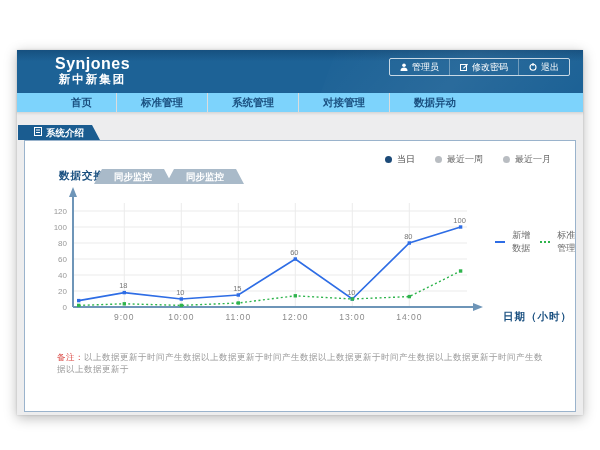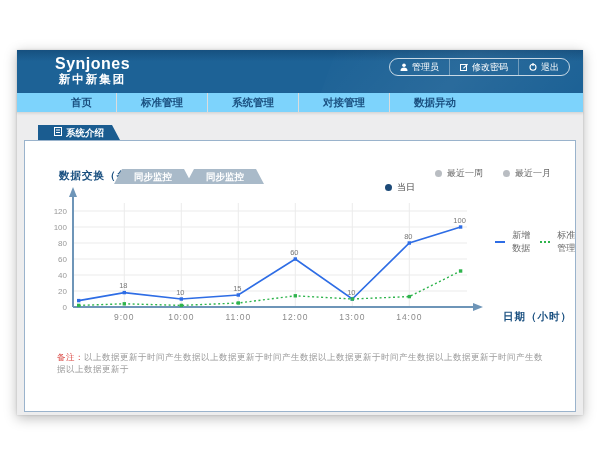"管理员" .user-pill { border-radius: 9px -> 2px }
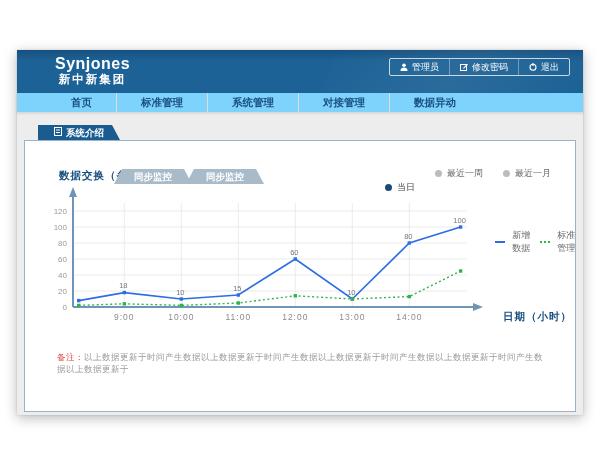"系统介绍" .tabs { left: 21px -> 1px }
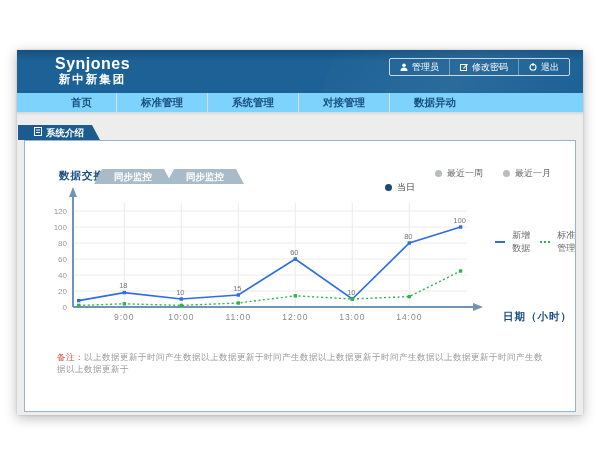"当日" .radio-option.selected { margin-top: 28px -> none }
